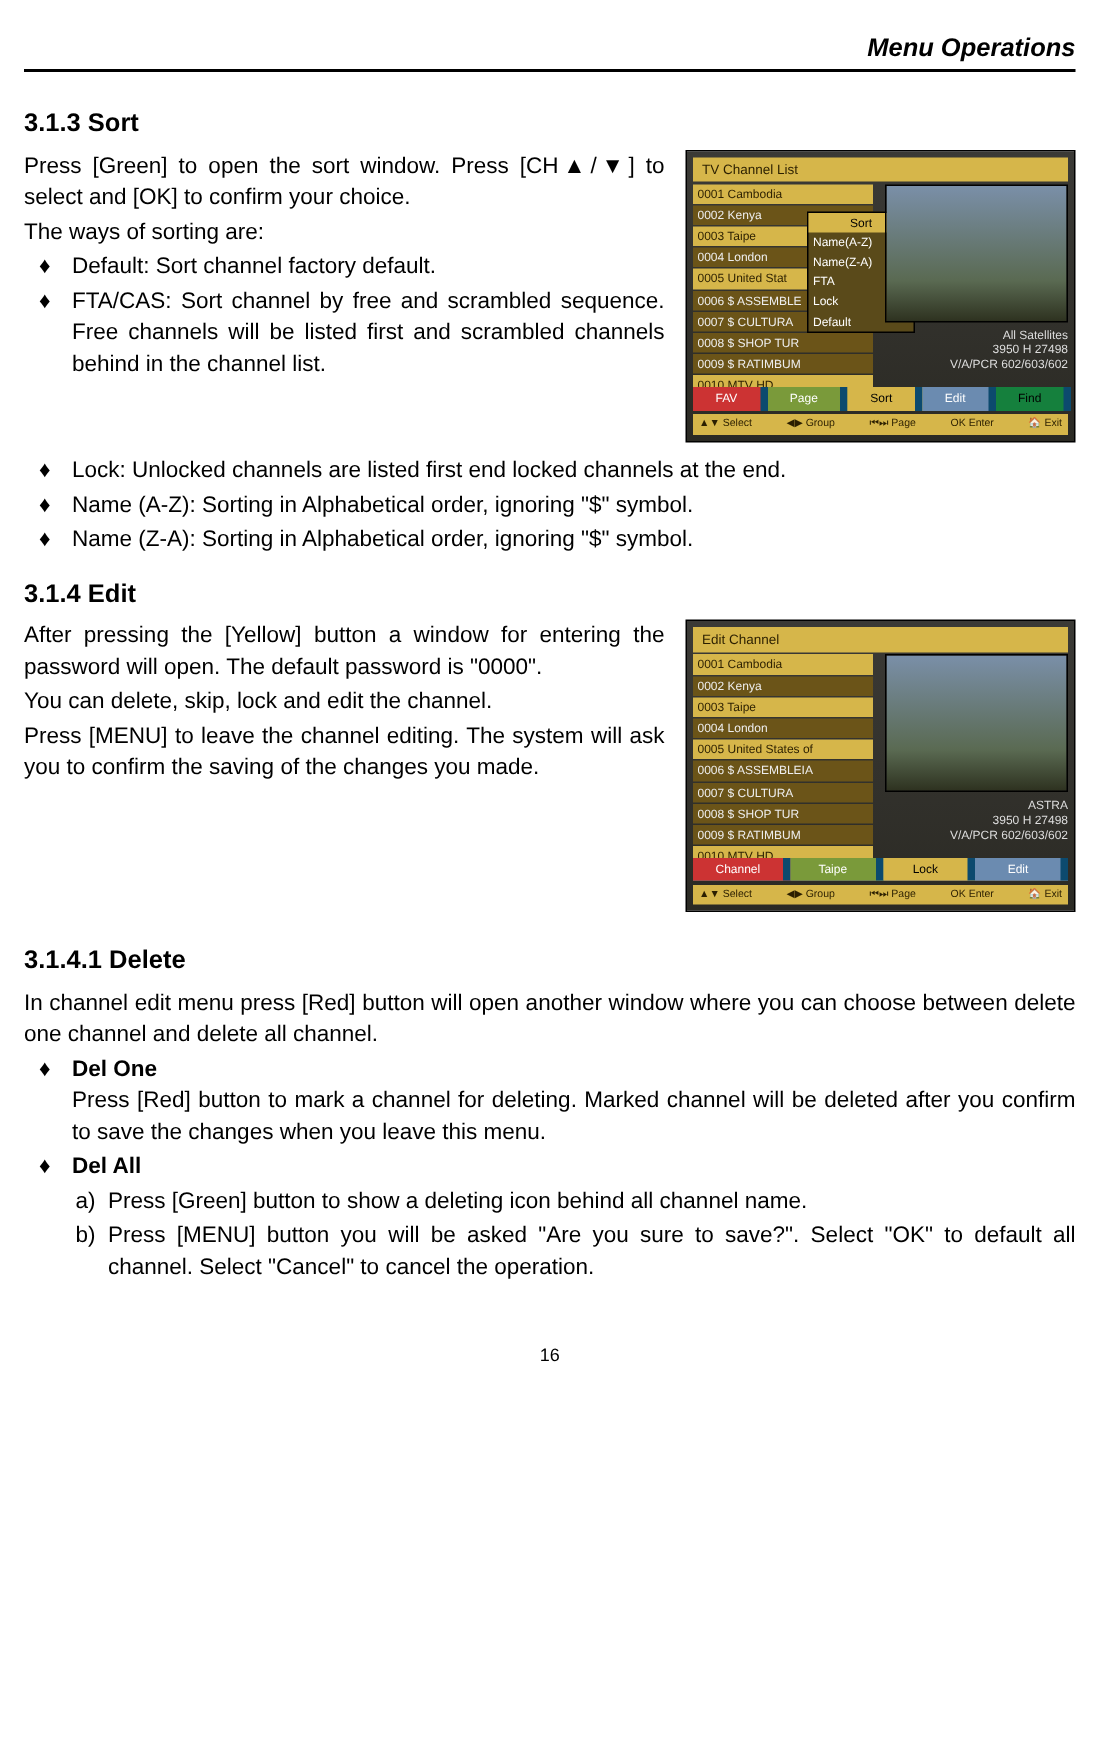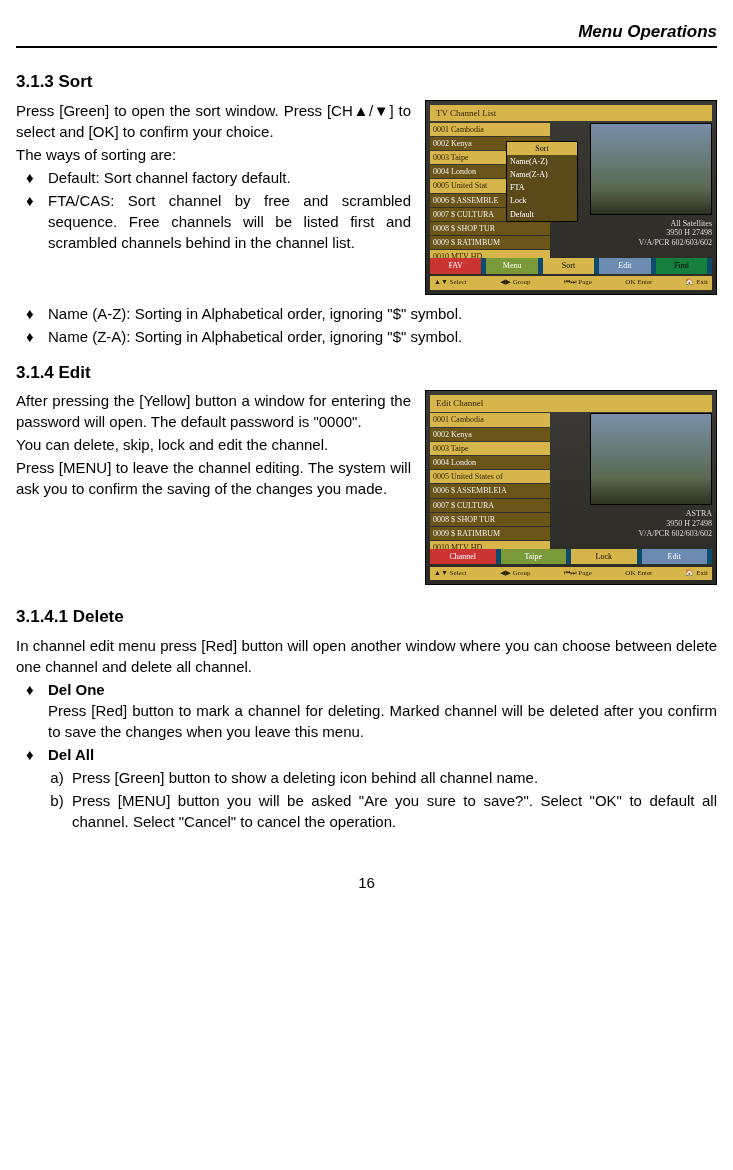"TV Channel List" .img-sort, .img-edit { font-family: Liberation Serif, serif -> none; width: 292px -> 260px }
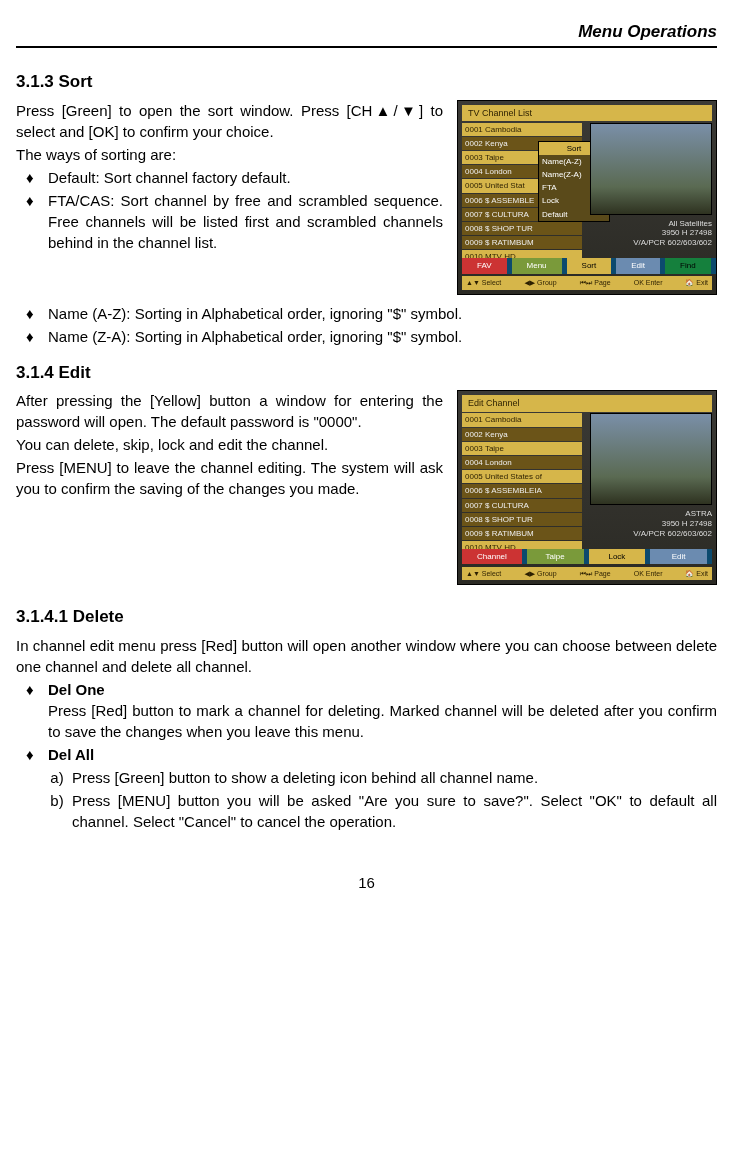"Menu" div.img-btn { text: Menu -> Page }
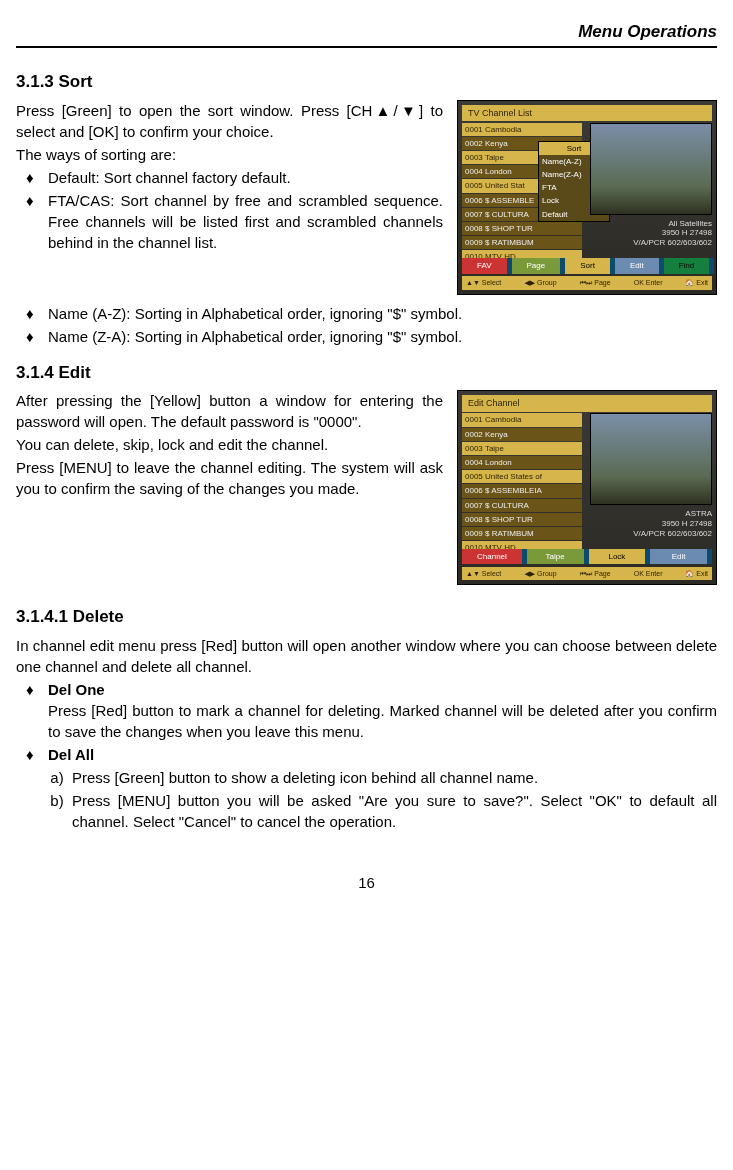"Lock: Unlocked channels are listed" li { html: none -> <li>Lock: Unlocked channels are listed first end locked channels at the end.</li> }
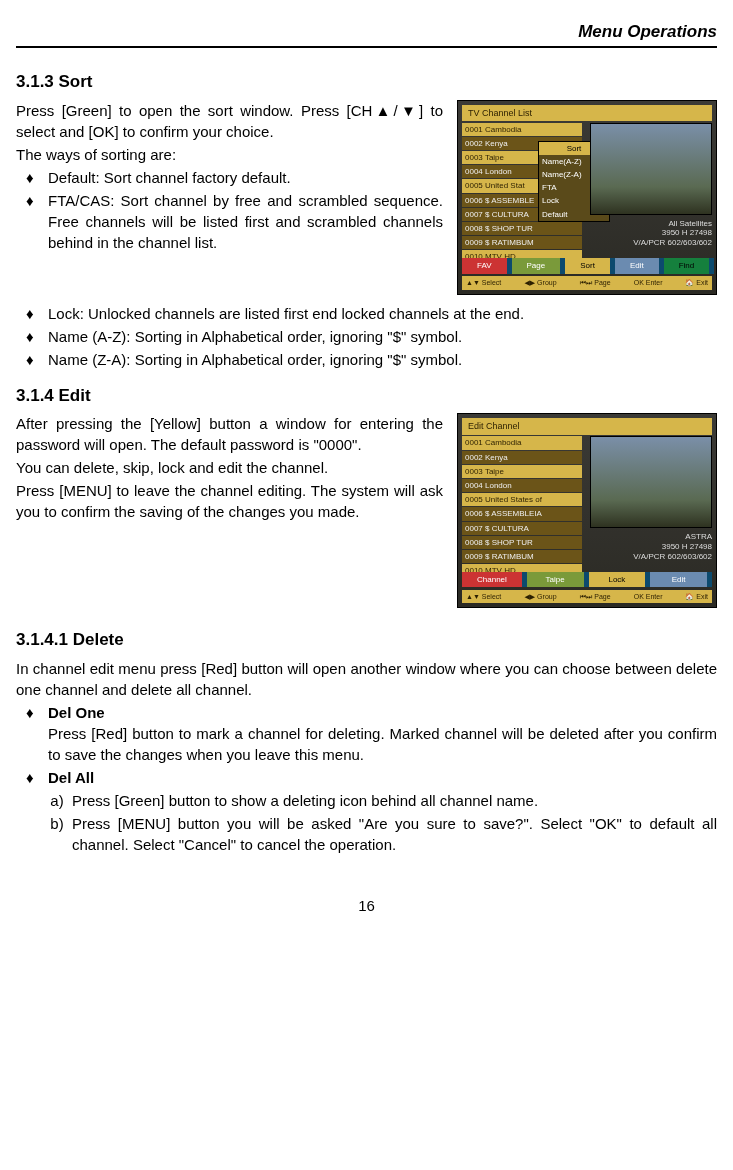"16" .pagenum { font-size: 15px -> 12px }
